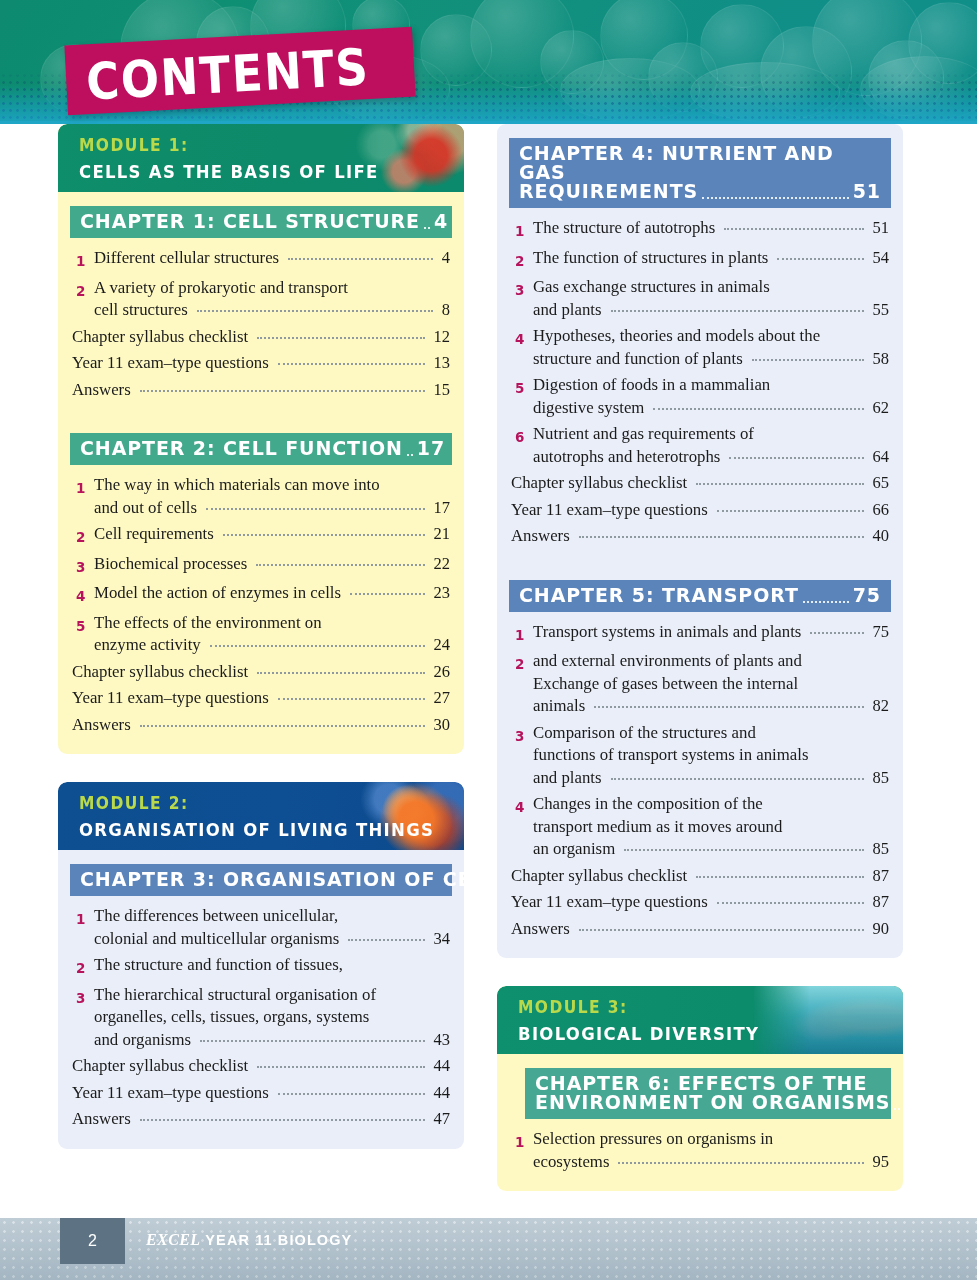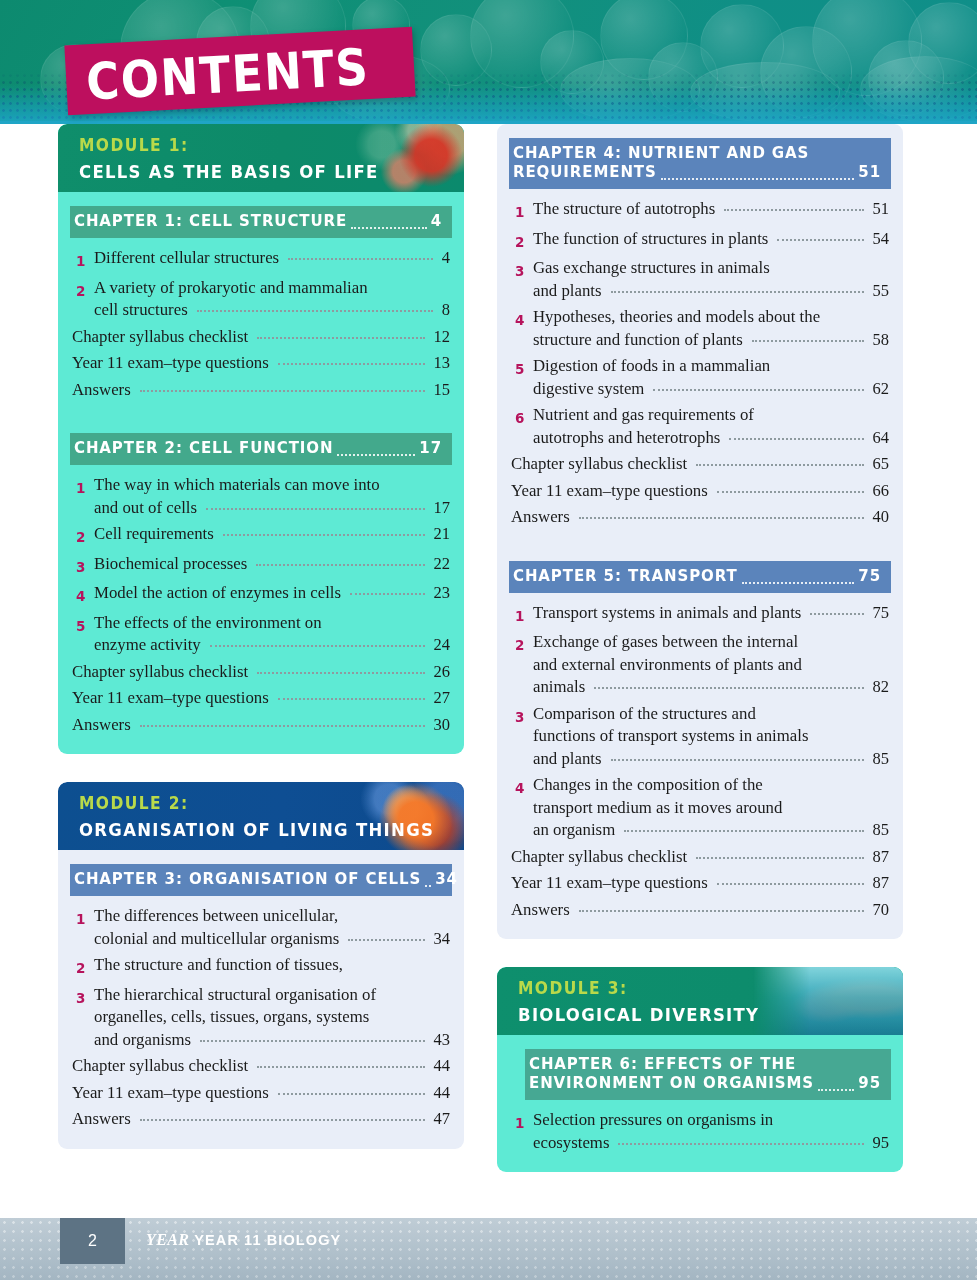"MODULE 1:" .card-green { background: #5eead4 -> #fef9c3 }
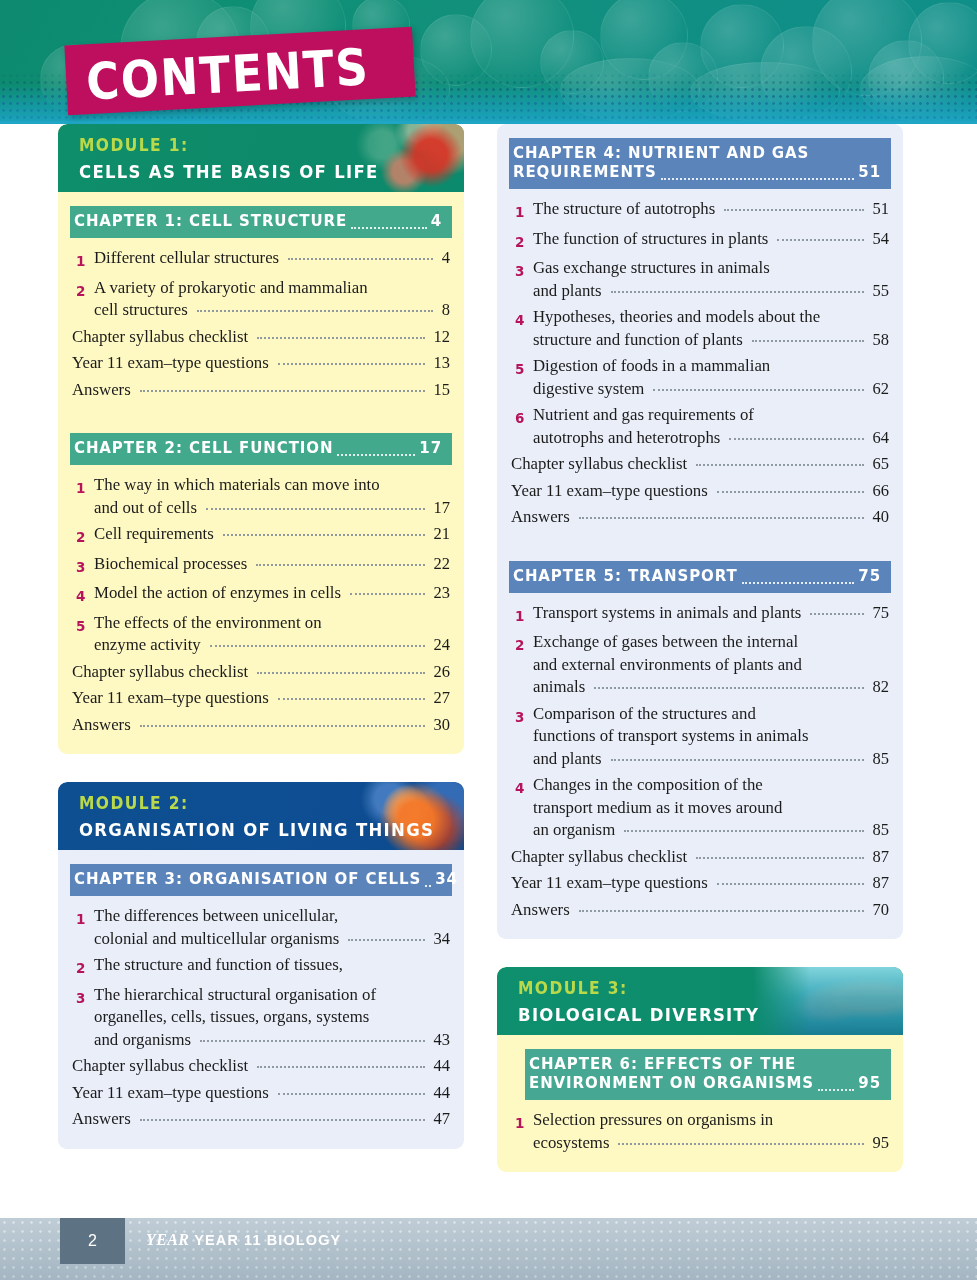"CHAPTER 4: NUTRIENT AND GAS" .chapter-bar { font-size: 15px -> 19px; padding: 6px 10px 7px 4px -> 6px 10px 7px 10px }
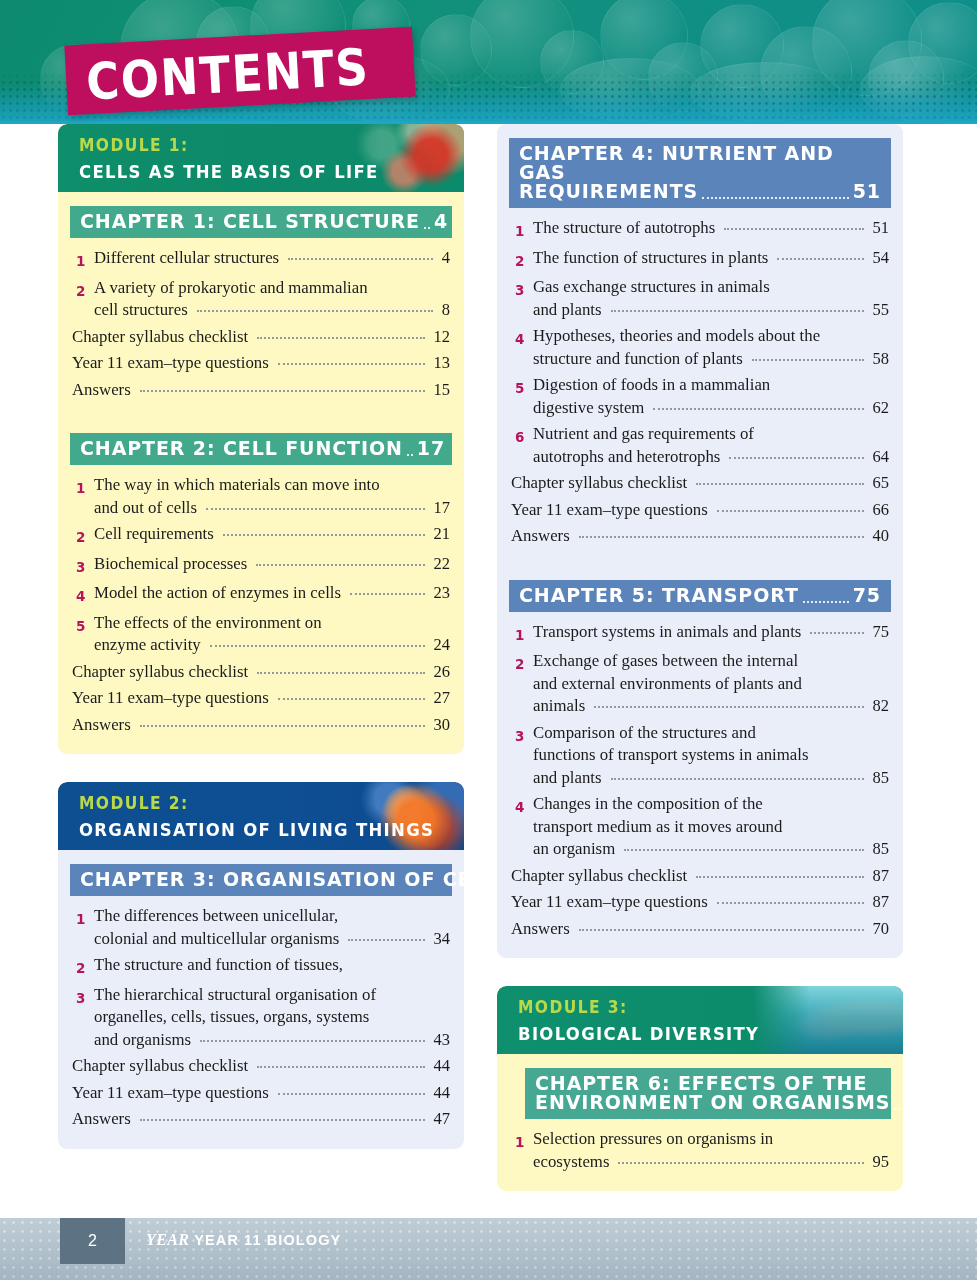"A variety of prokaryotic and" span.entry-line { text: mammalian -> transport }
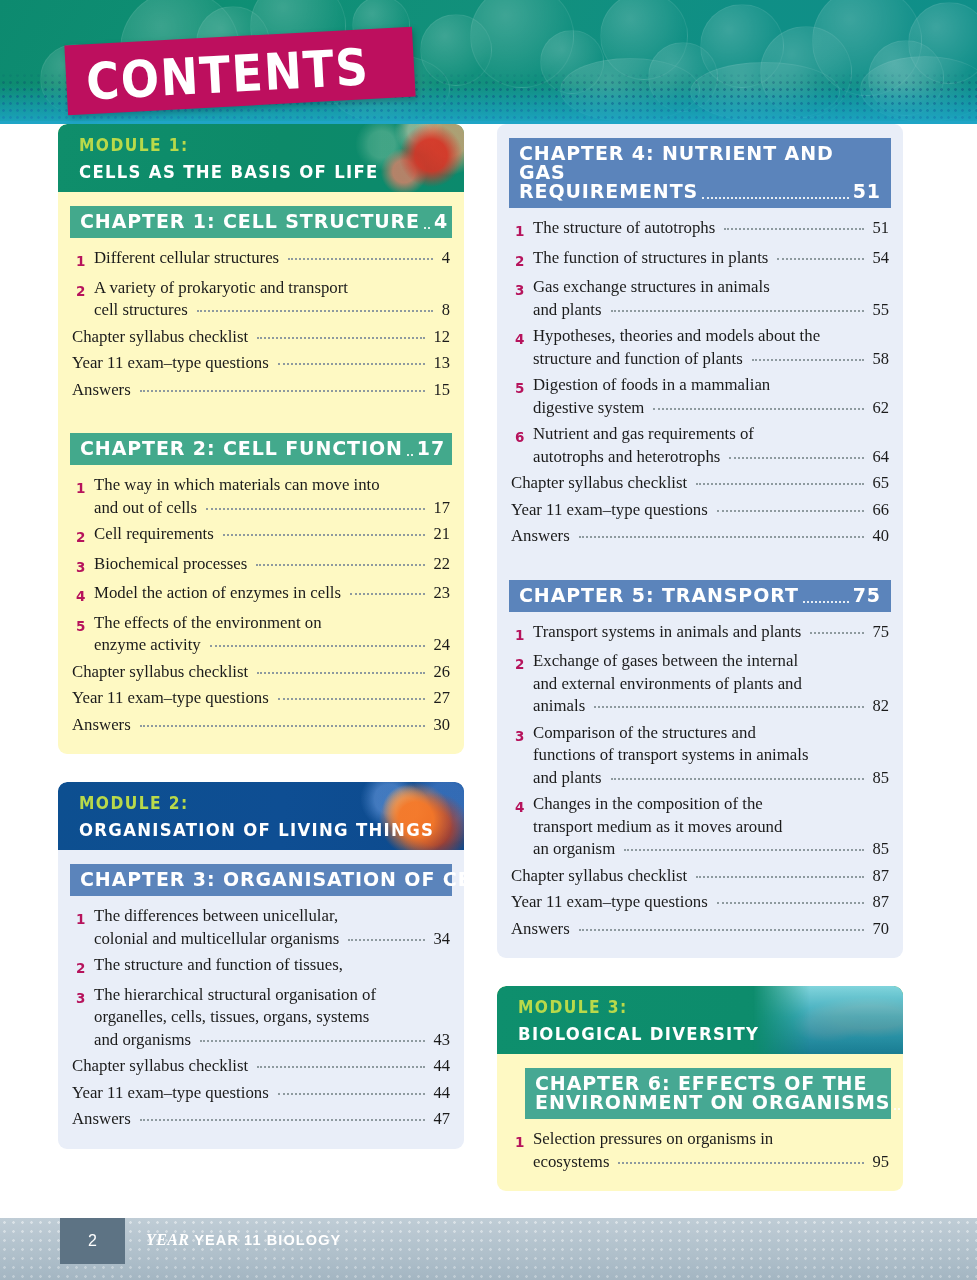"Exchange of gases between the" span.entry-line { order: before "and external environments of plants" -> after "and external environments of plants" }
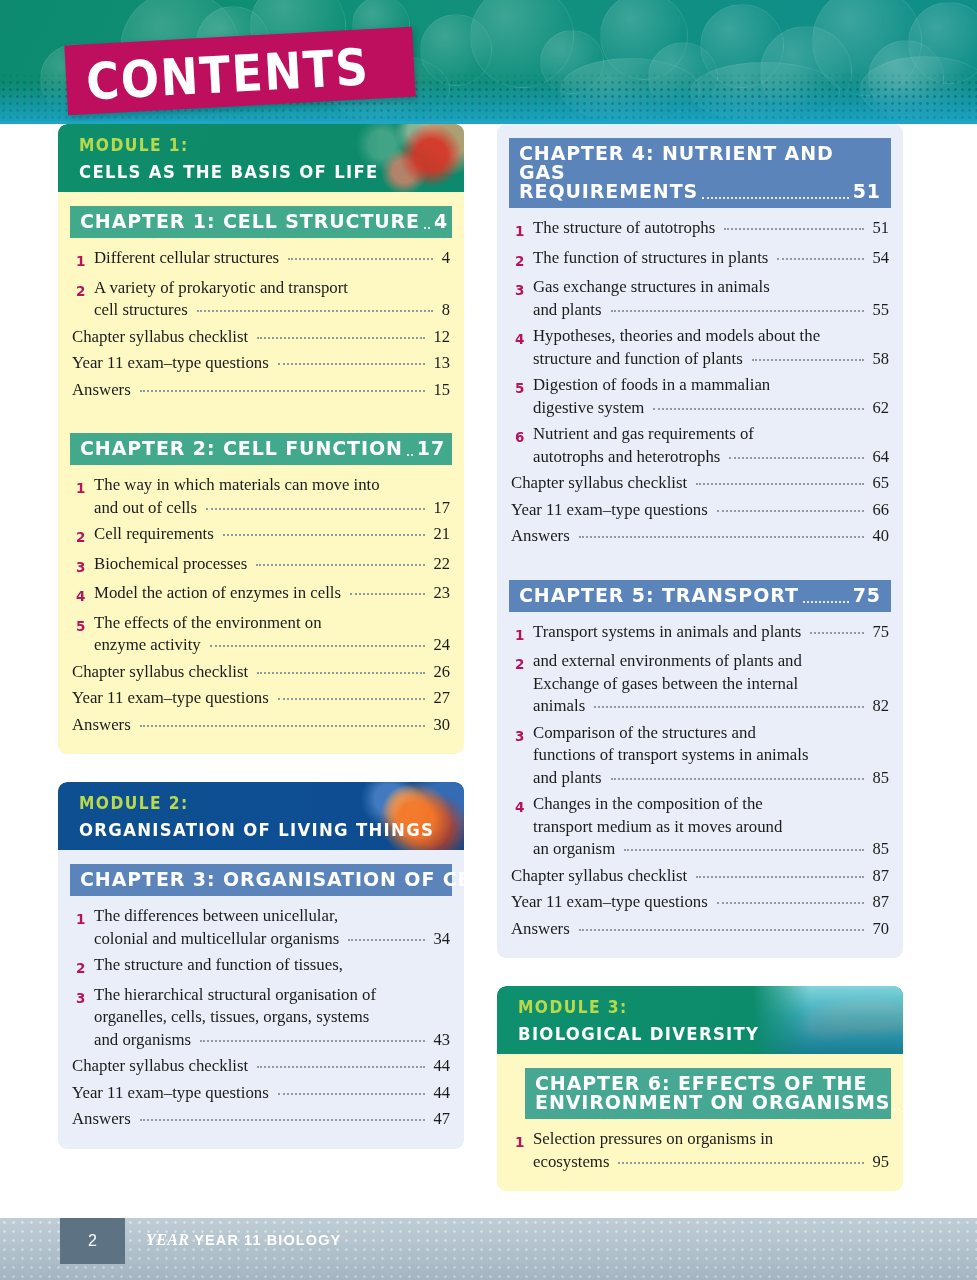"70" span.leader-page { text: 70 -> 90 }
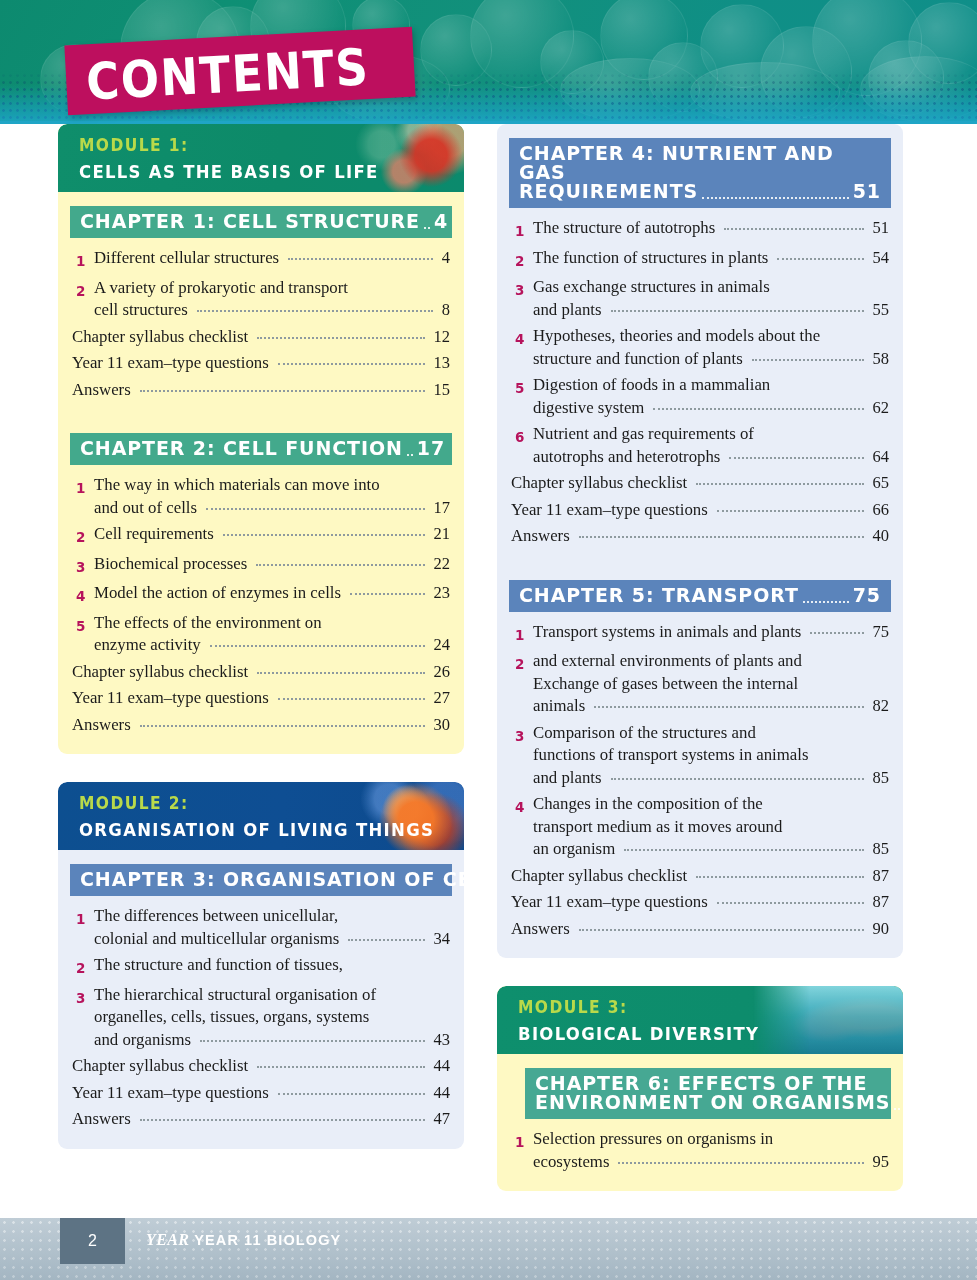"YEAR" span.footer-excel { text: YEAR -> EXCEL }
